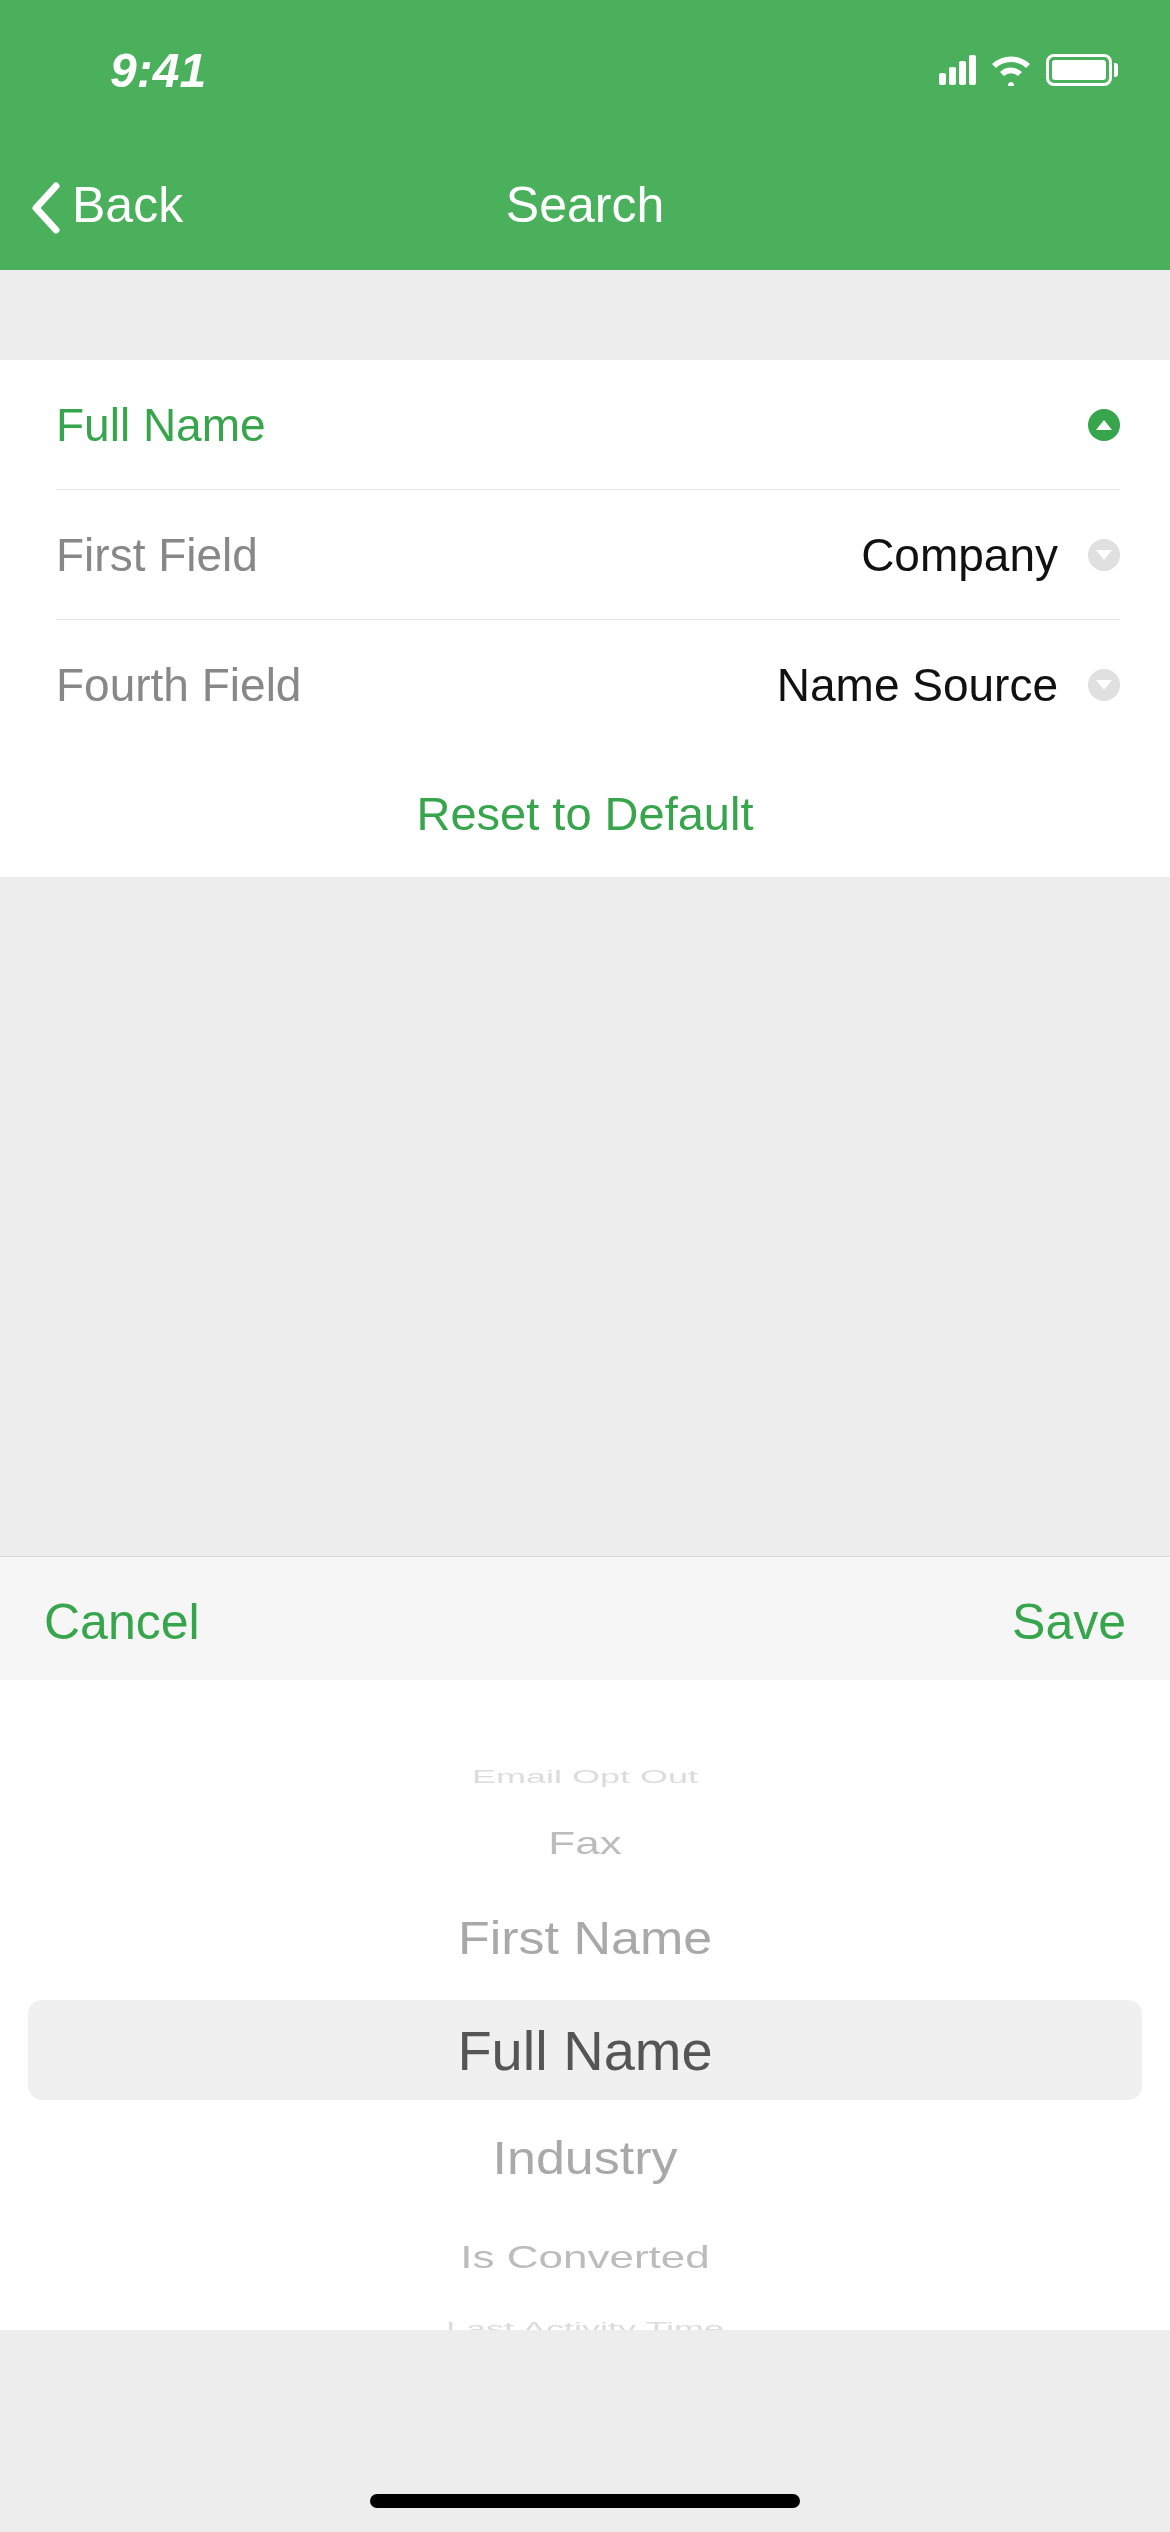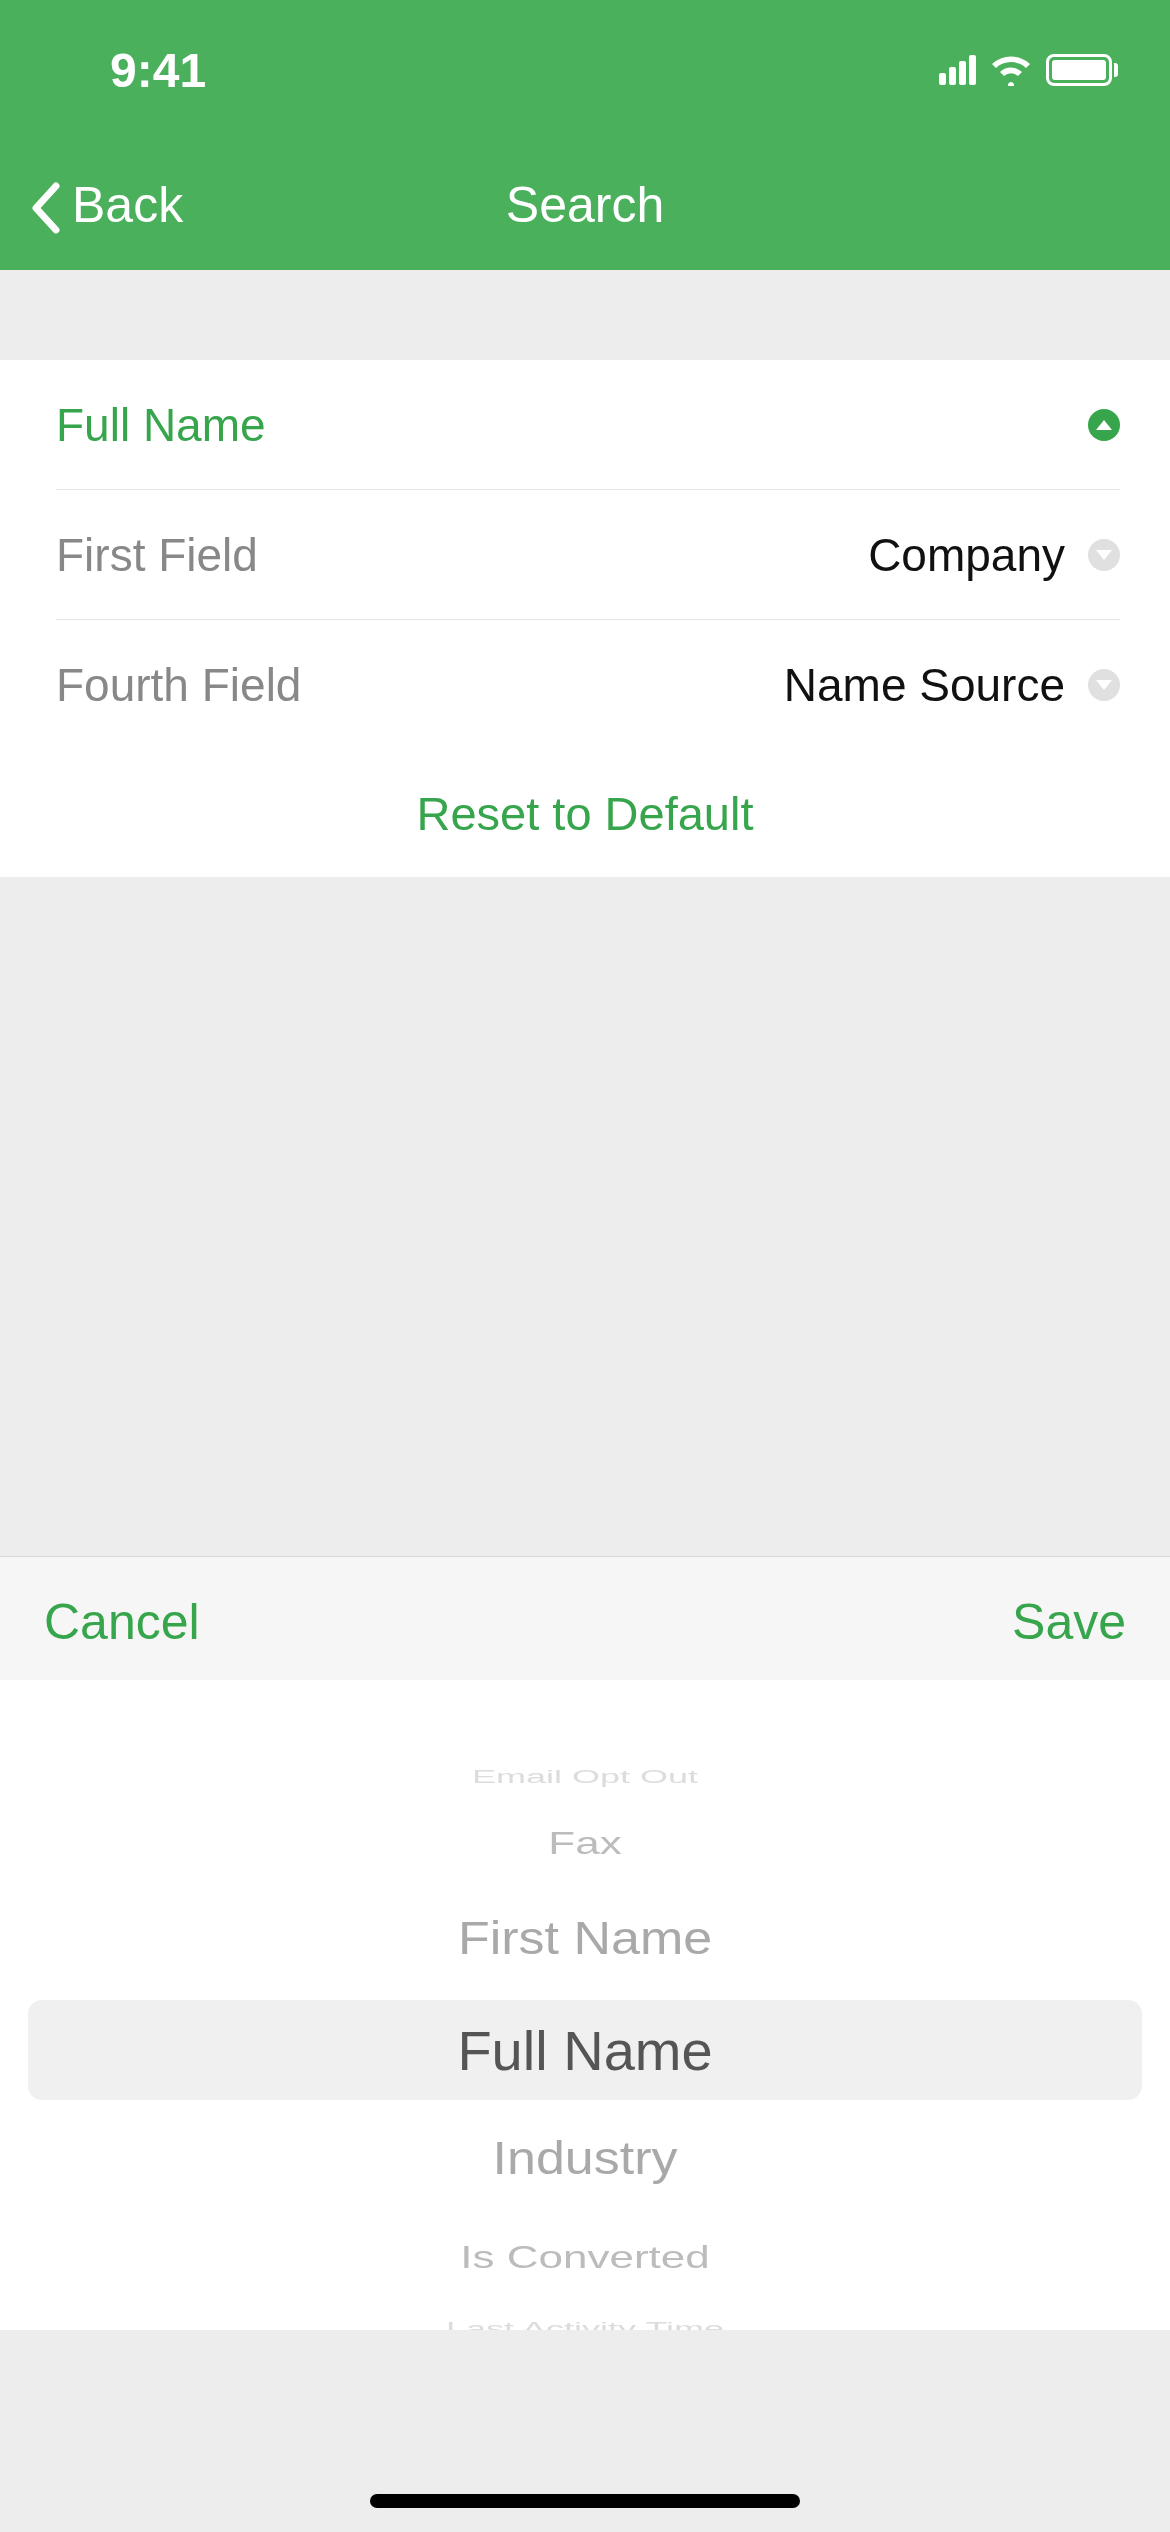"9:41" .status-bar { font-style: none -> italic }
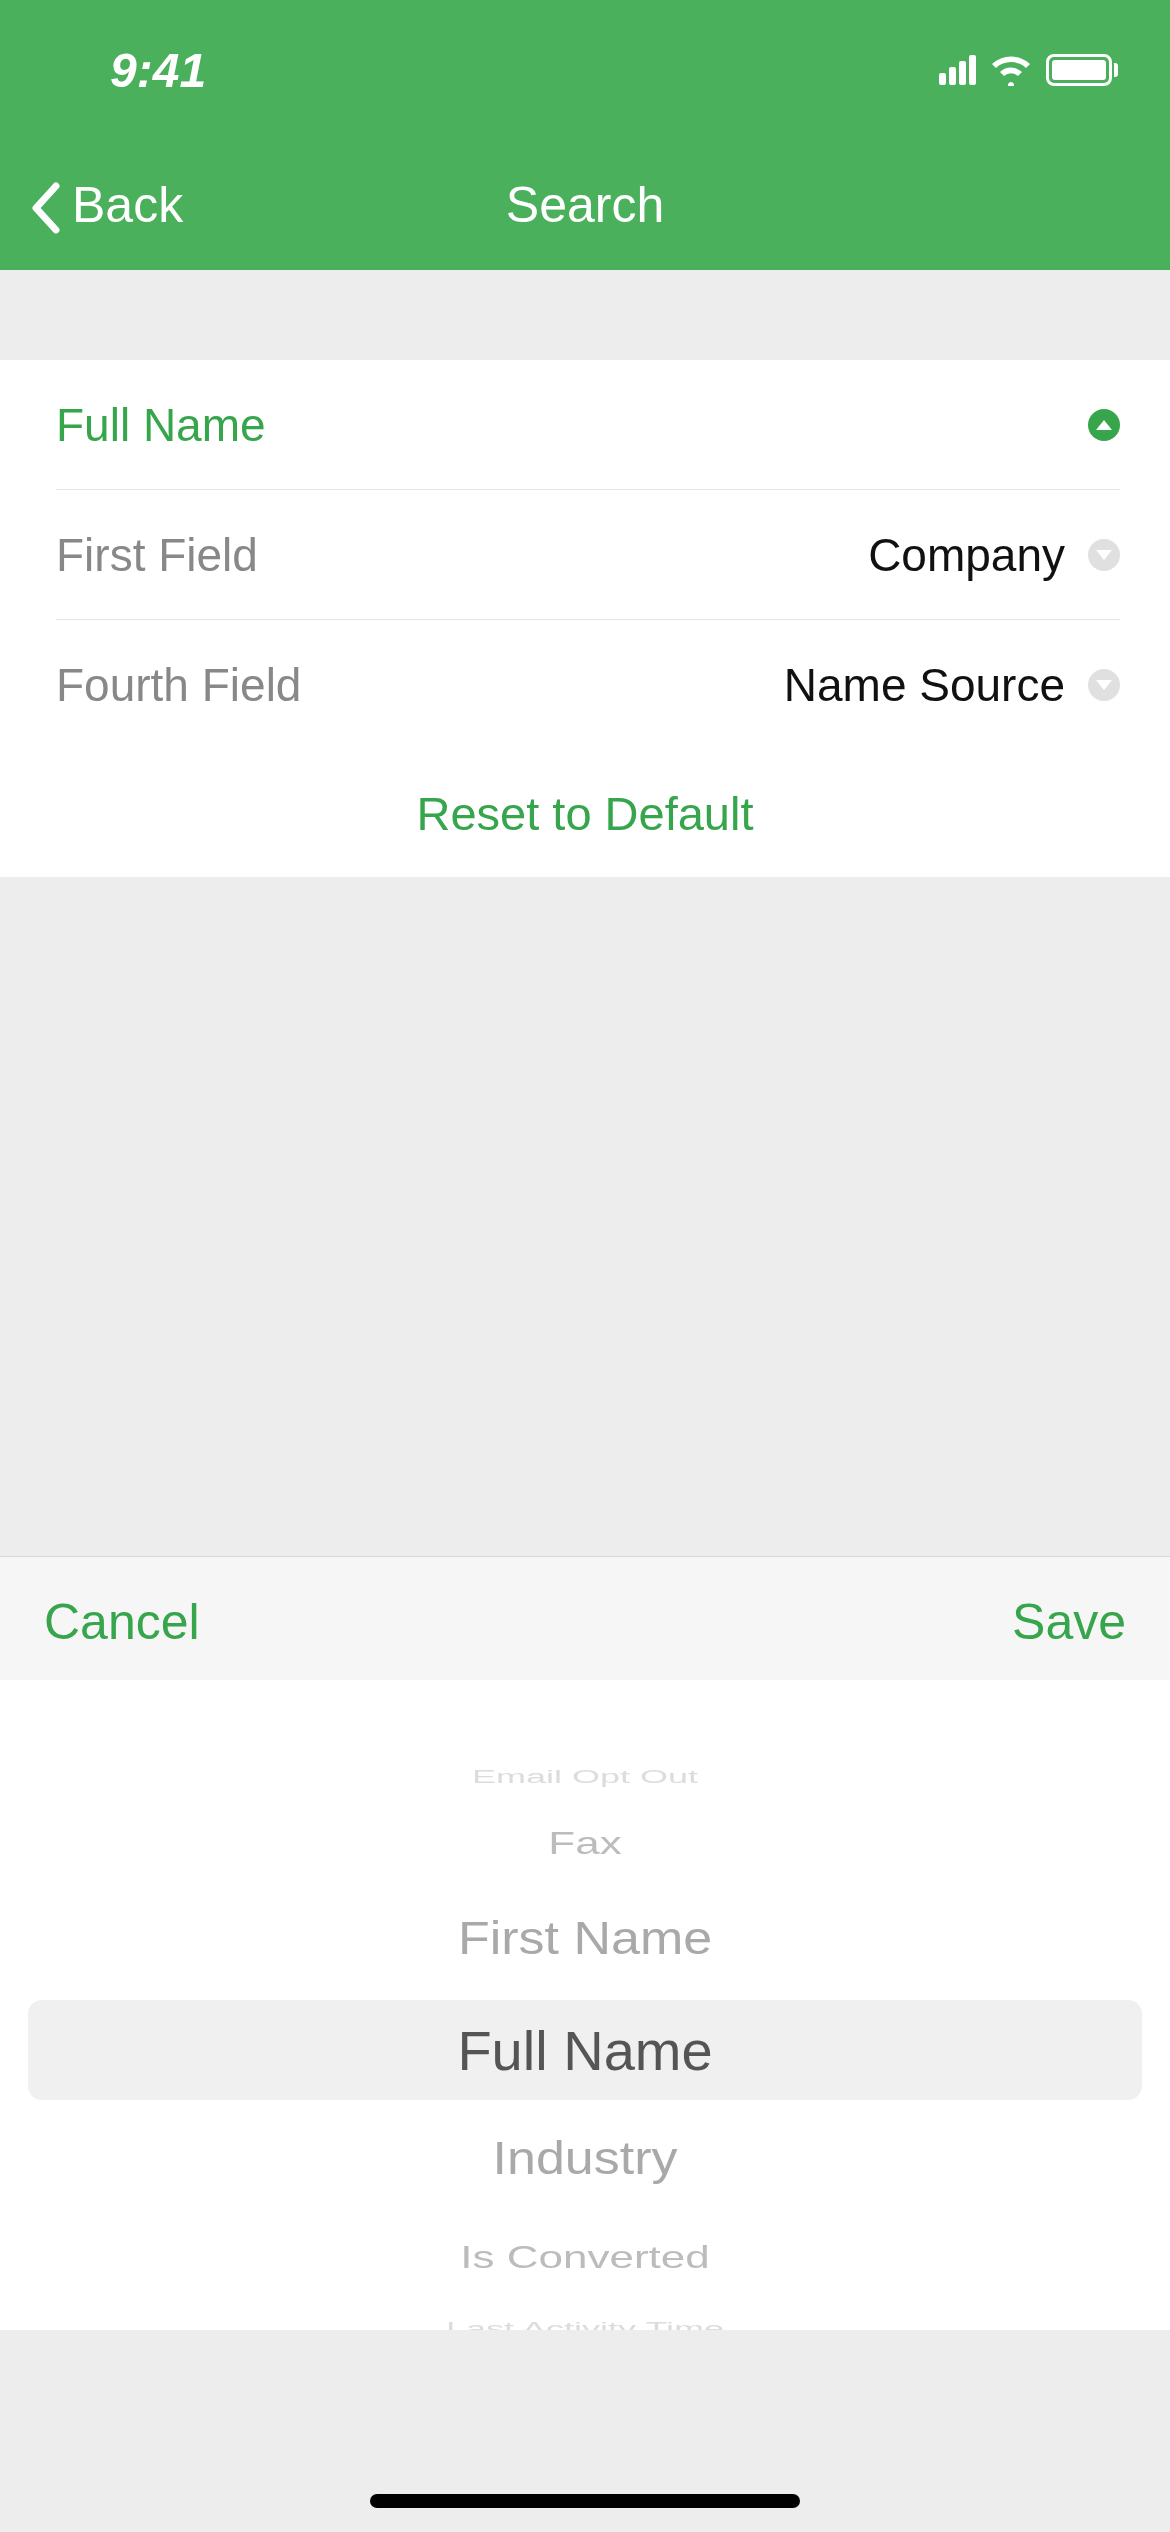"Company" .field-value-wrap { gap: 23px -> 30px }
